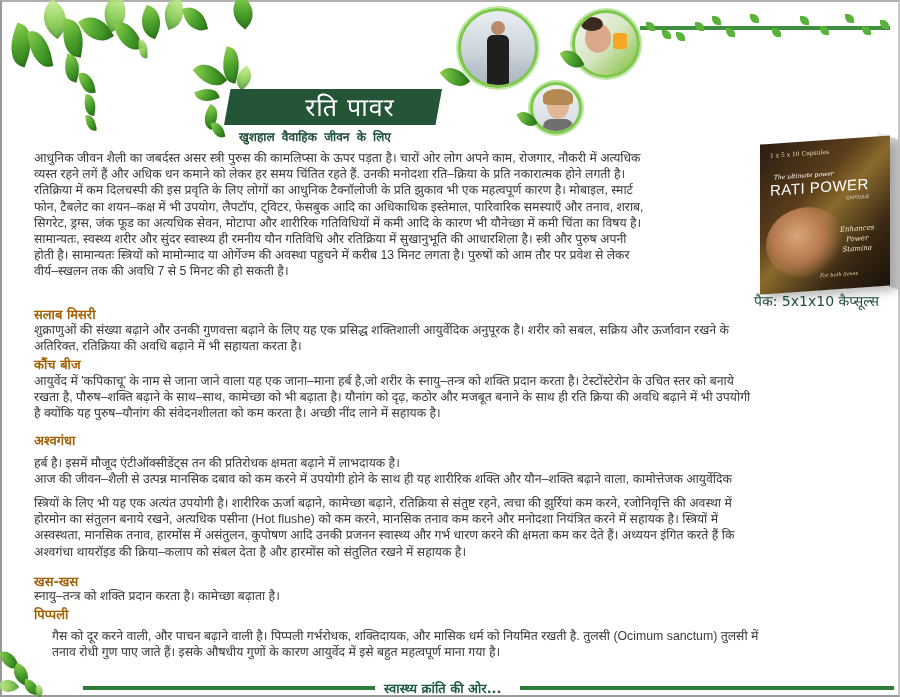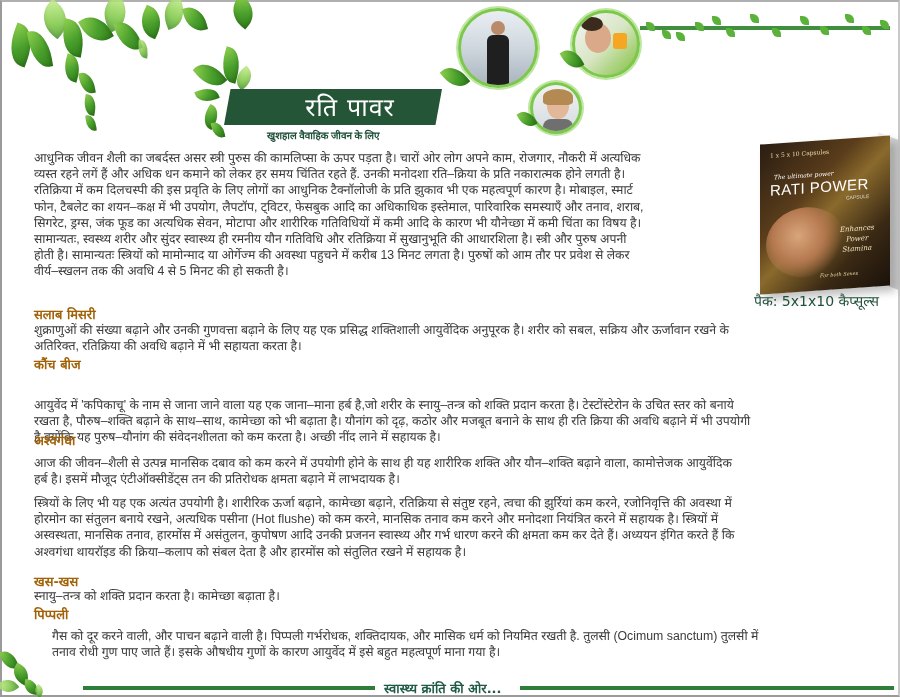"खुशहाल वैवाहिक जीवन के लिए" .subtitle { font-family: Liberation Serif, serif -> Liberation Mono, monospace; font-size: 10px -> 12px; left: 267px -> 239px }
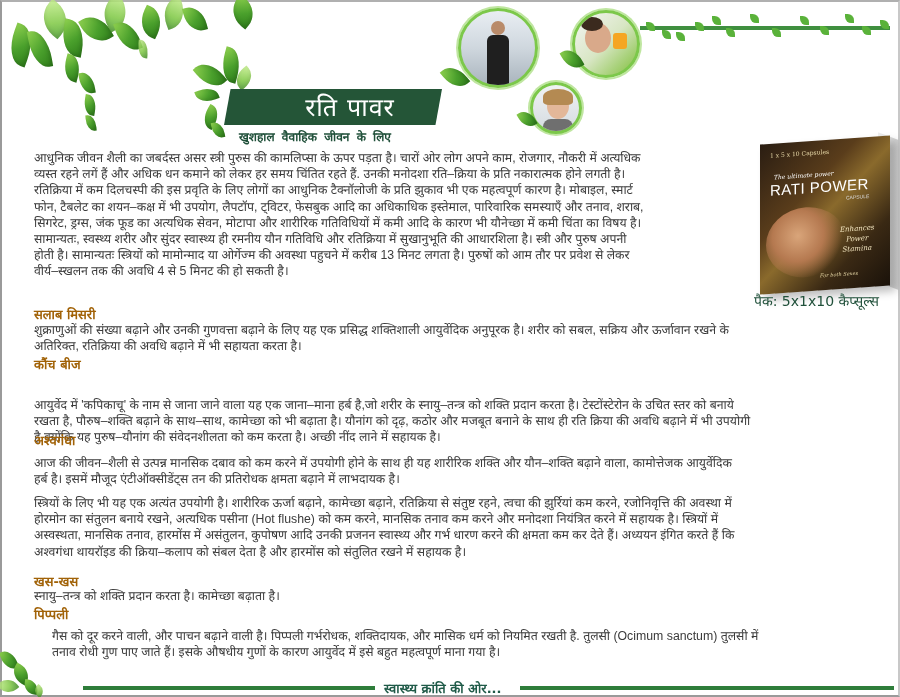"वीर्य–स्खलन तक की अवधि 4" div { text: 4 -> 7 }
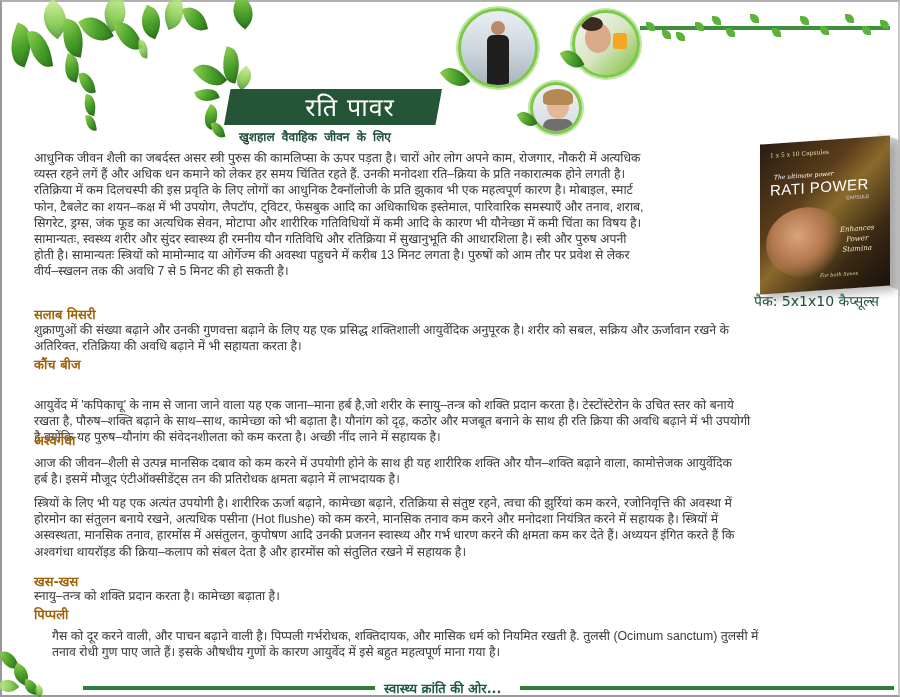"आयुर्वेद में 'कपिकाचू' के नाम" div.para { margin-top: 24px -> none }
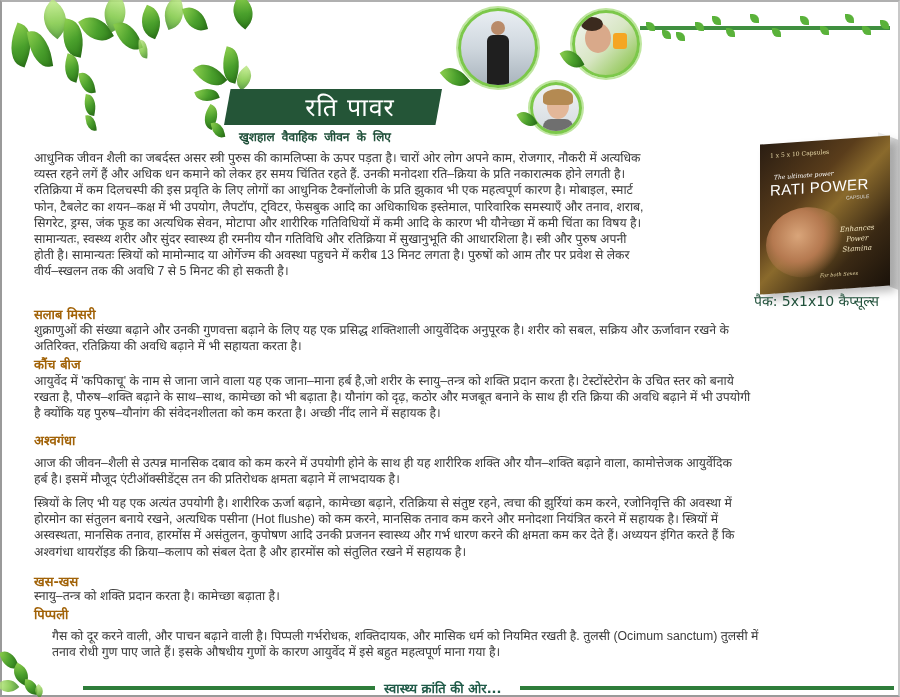"आज की जीवन–शैली से उत्पन्न" div { order: before "हर्ब है। इसमें मौजूद एंटीऑक्सीडेंट्स" -> after "हर्ब है। इसमें मौजूद एंटीऑक्सीडेंट्स" }
